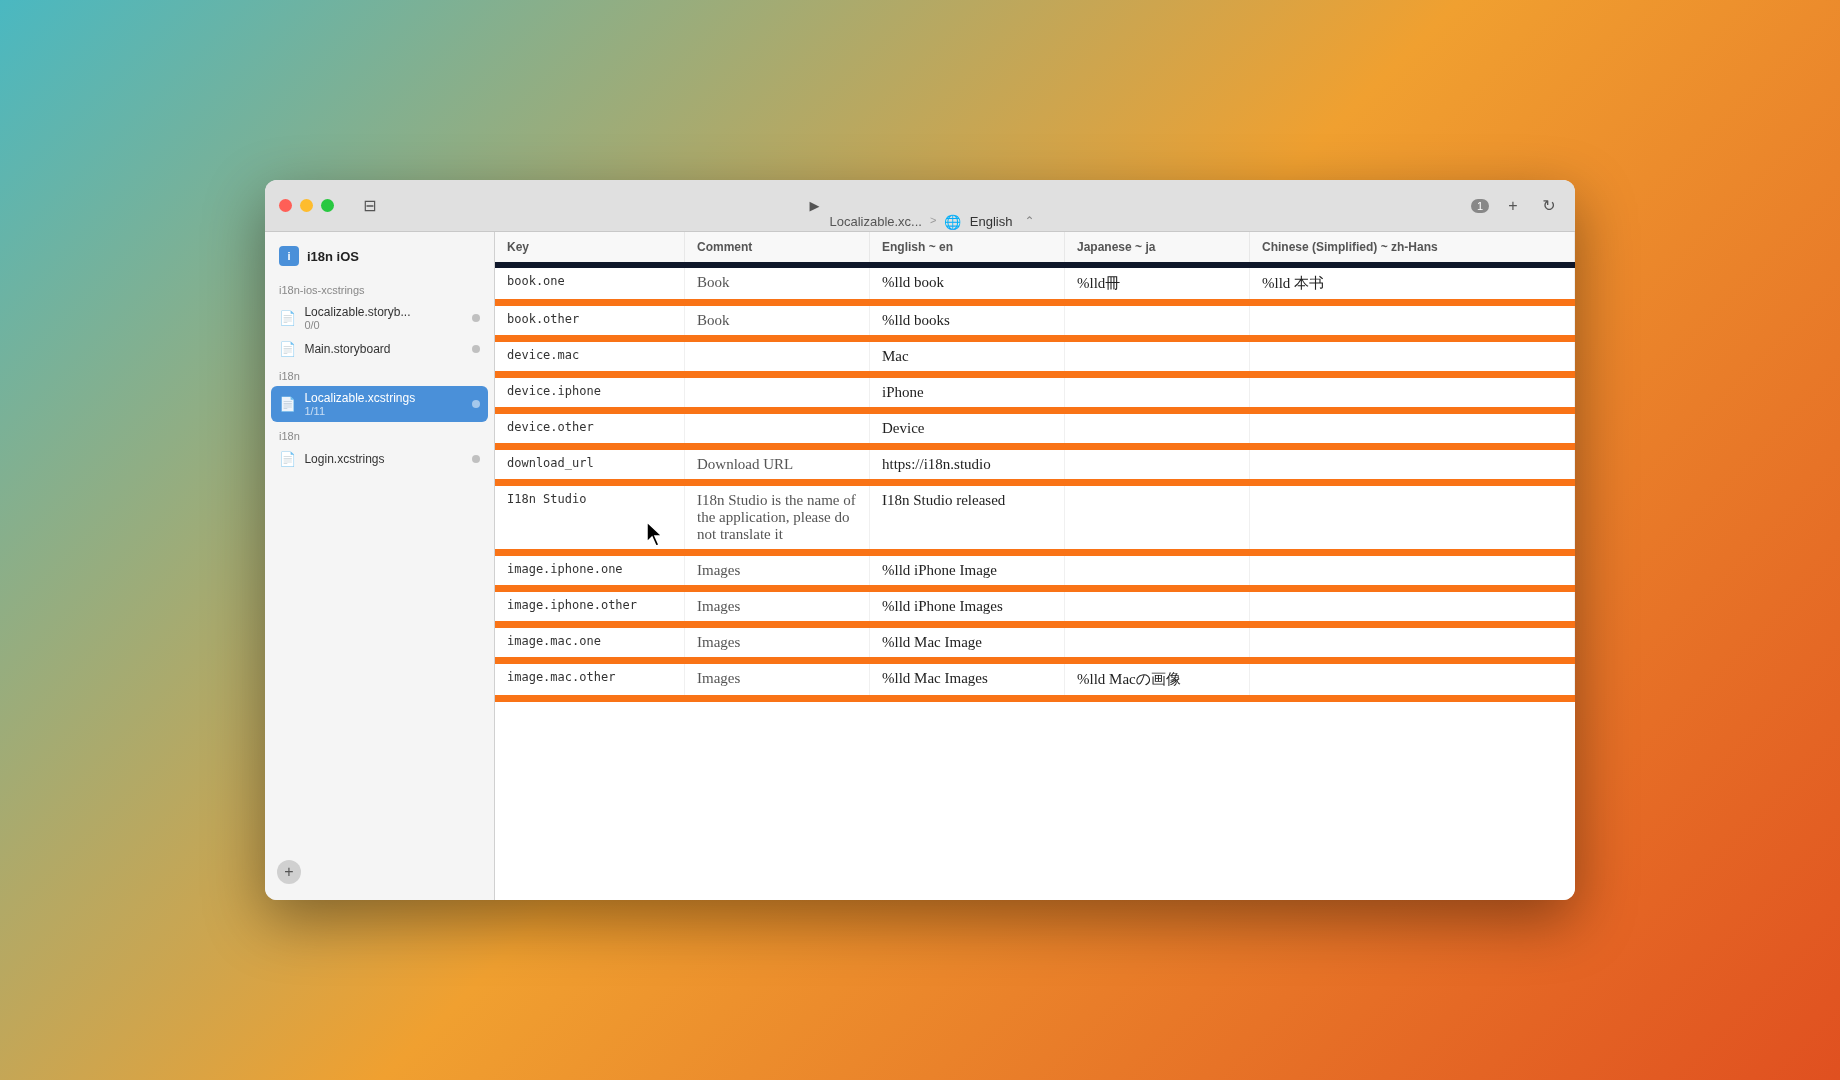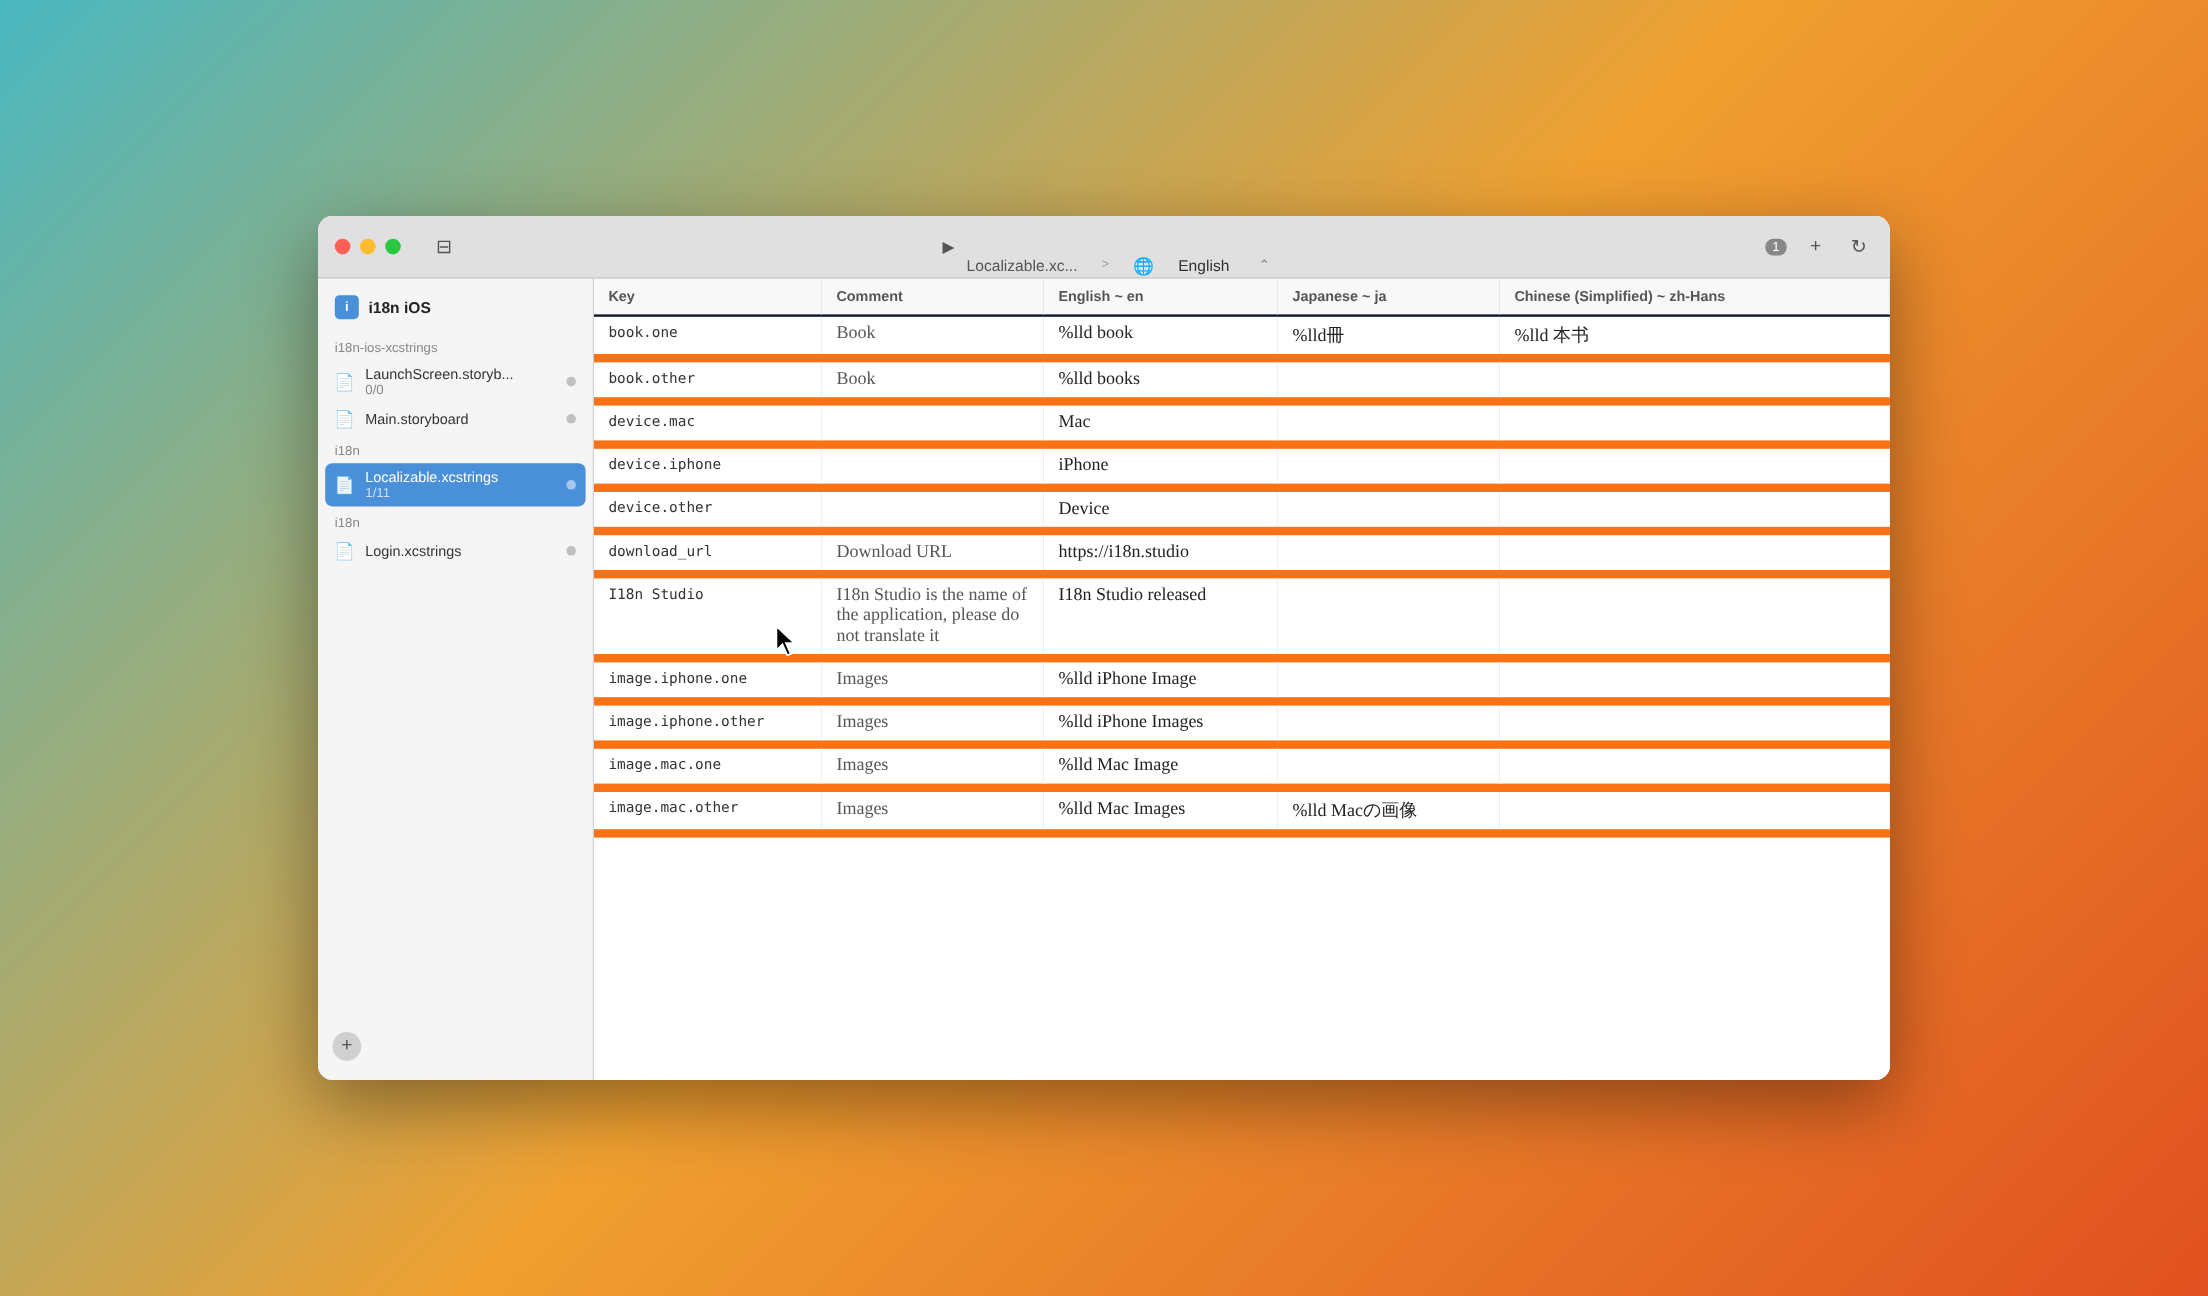"Localizable.xc..." .titlebar-breadcrumb { gap: 20px -> 8px }
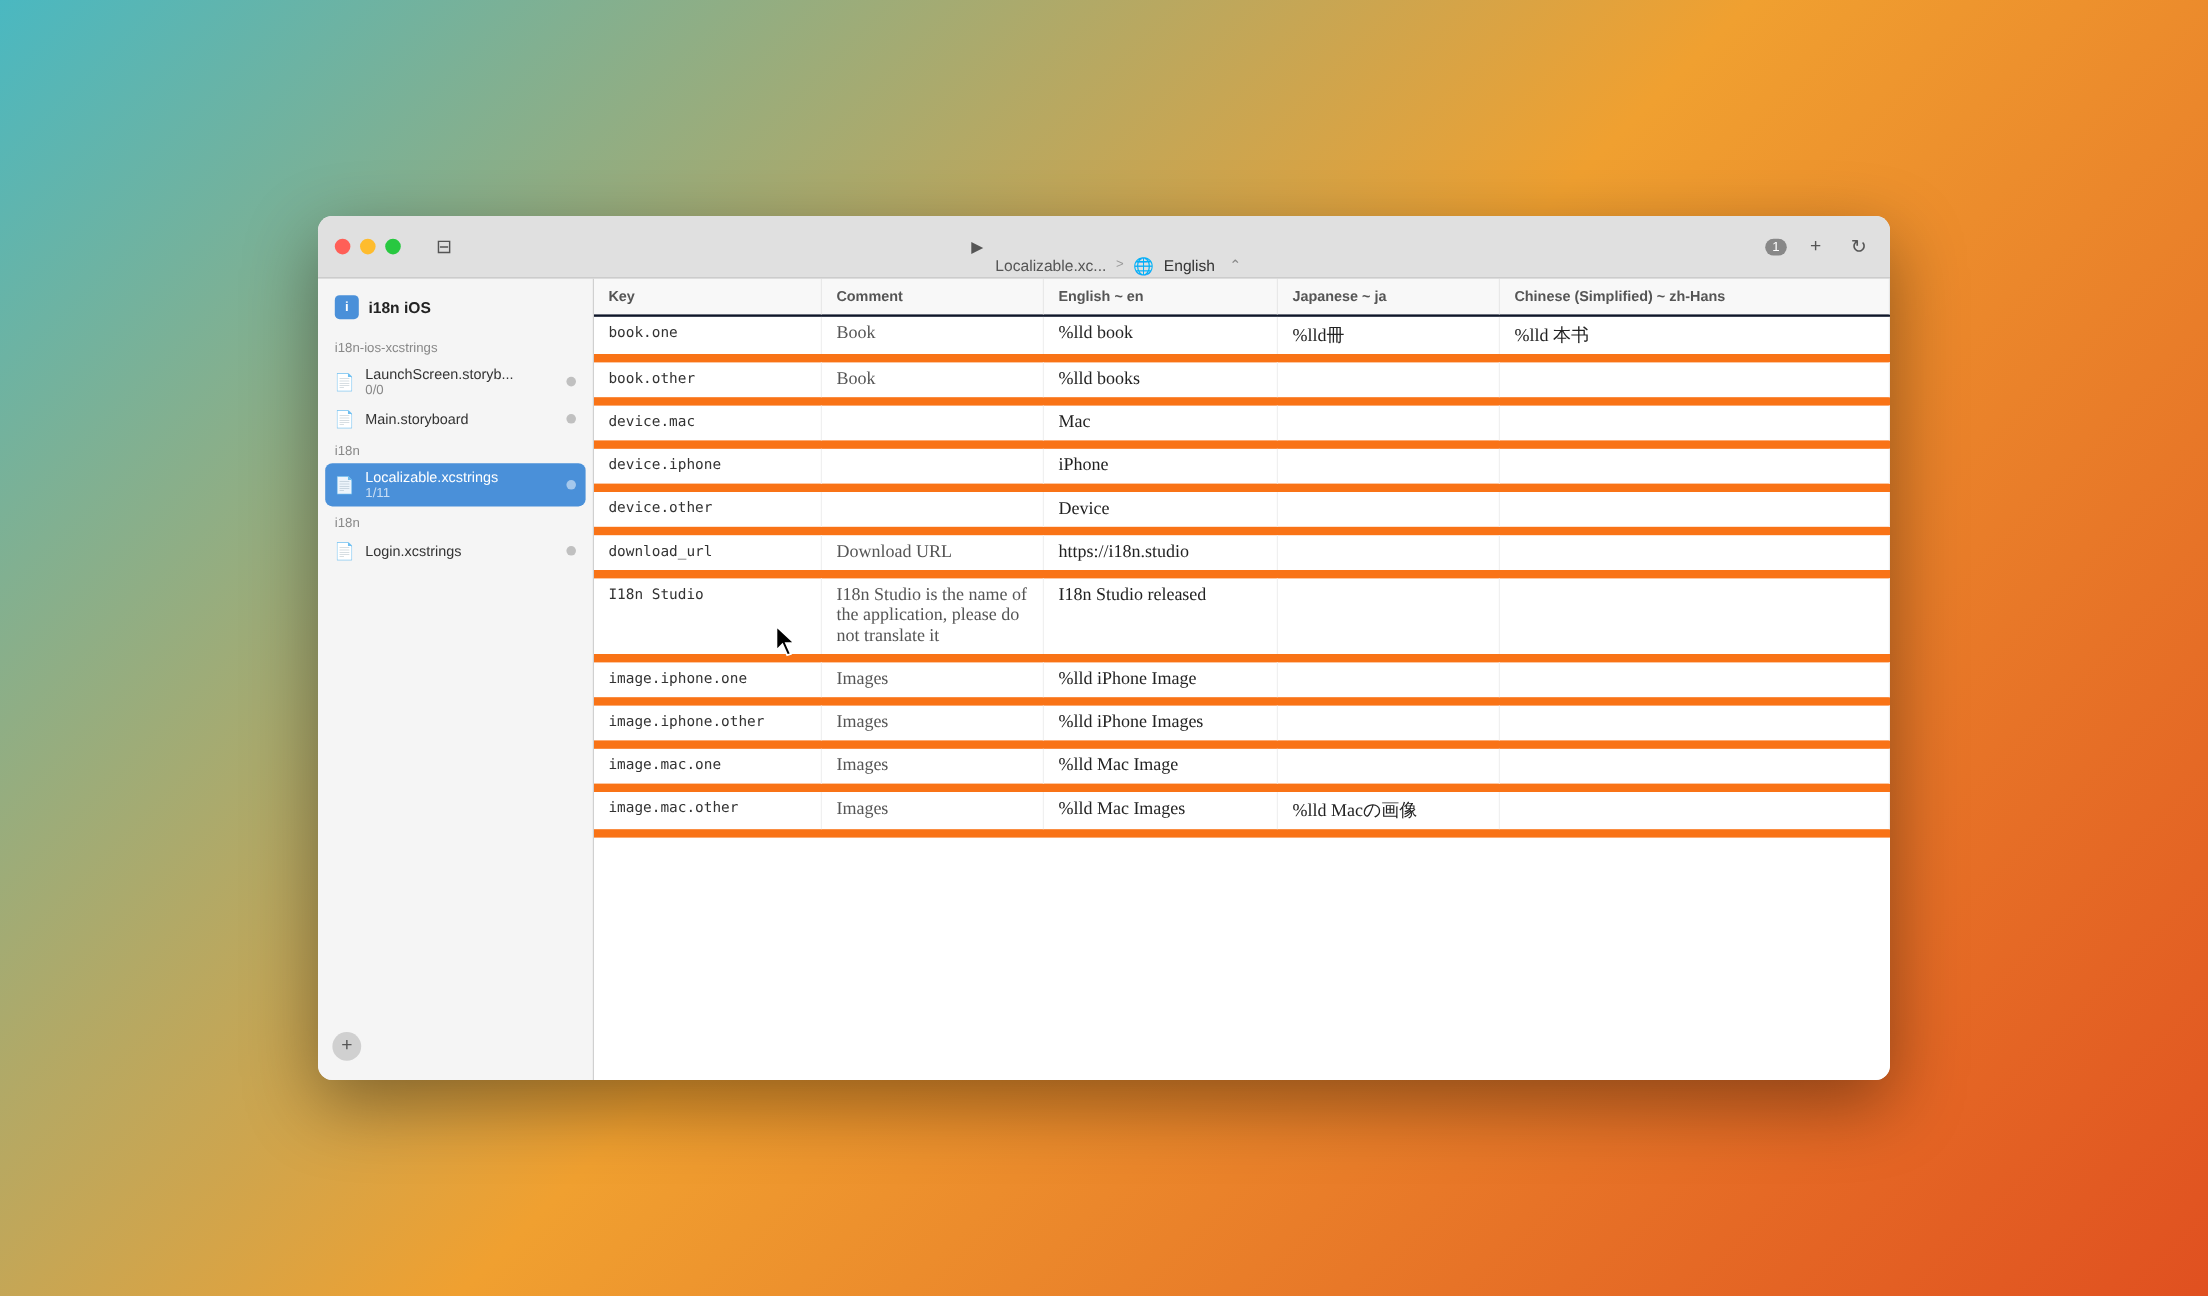"Key" .table-header { border-bottom: 2px solid #0f172a -> 6px solid #0f172a }
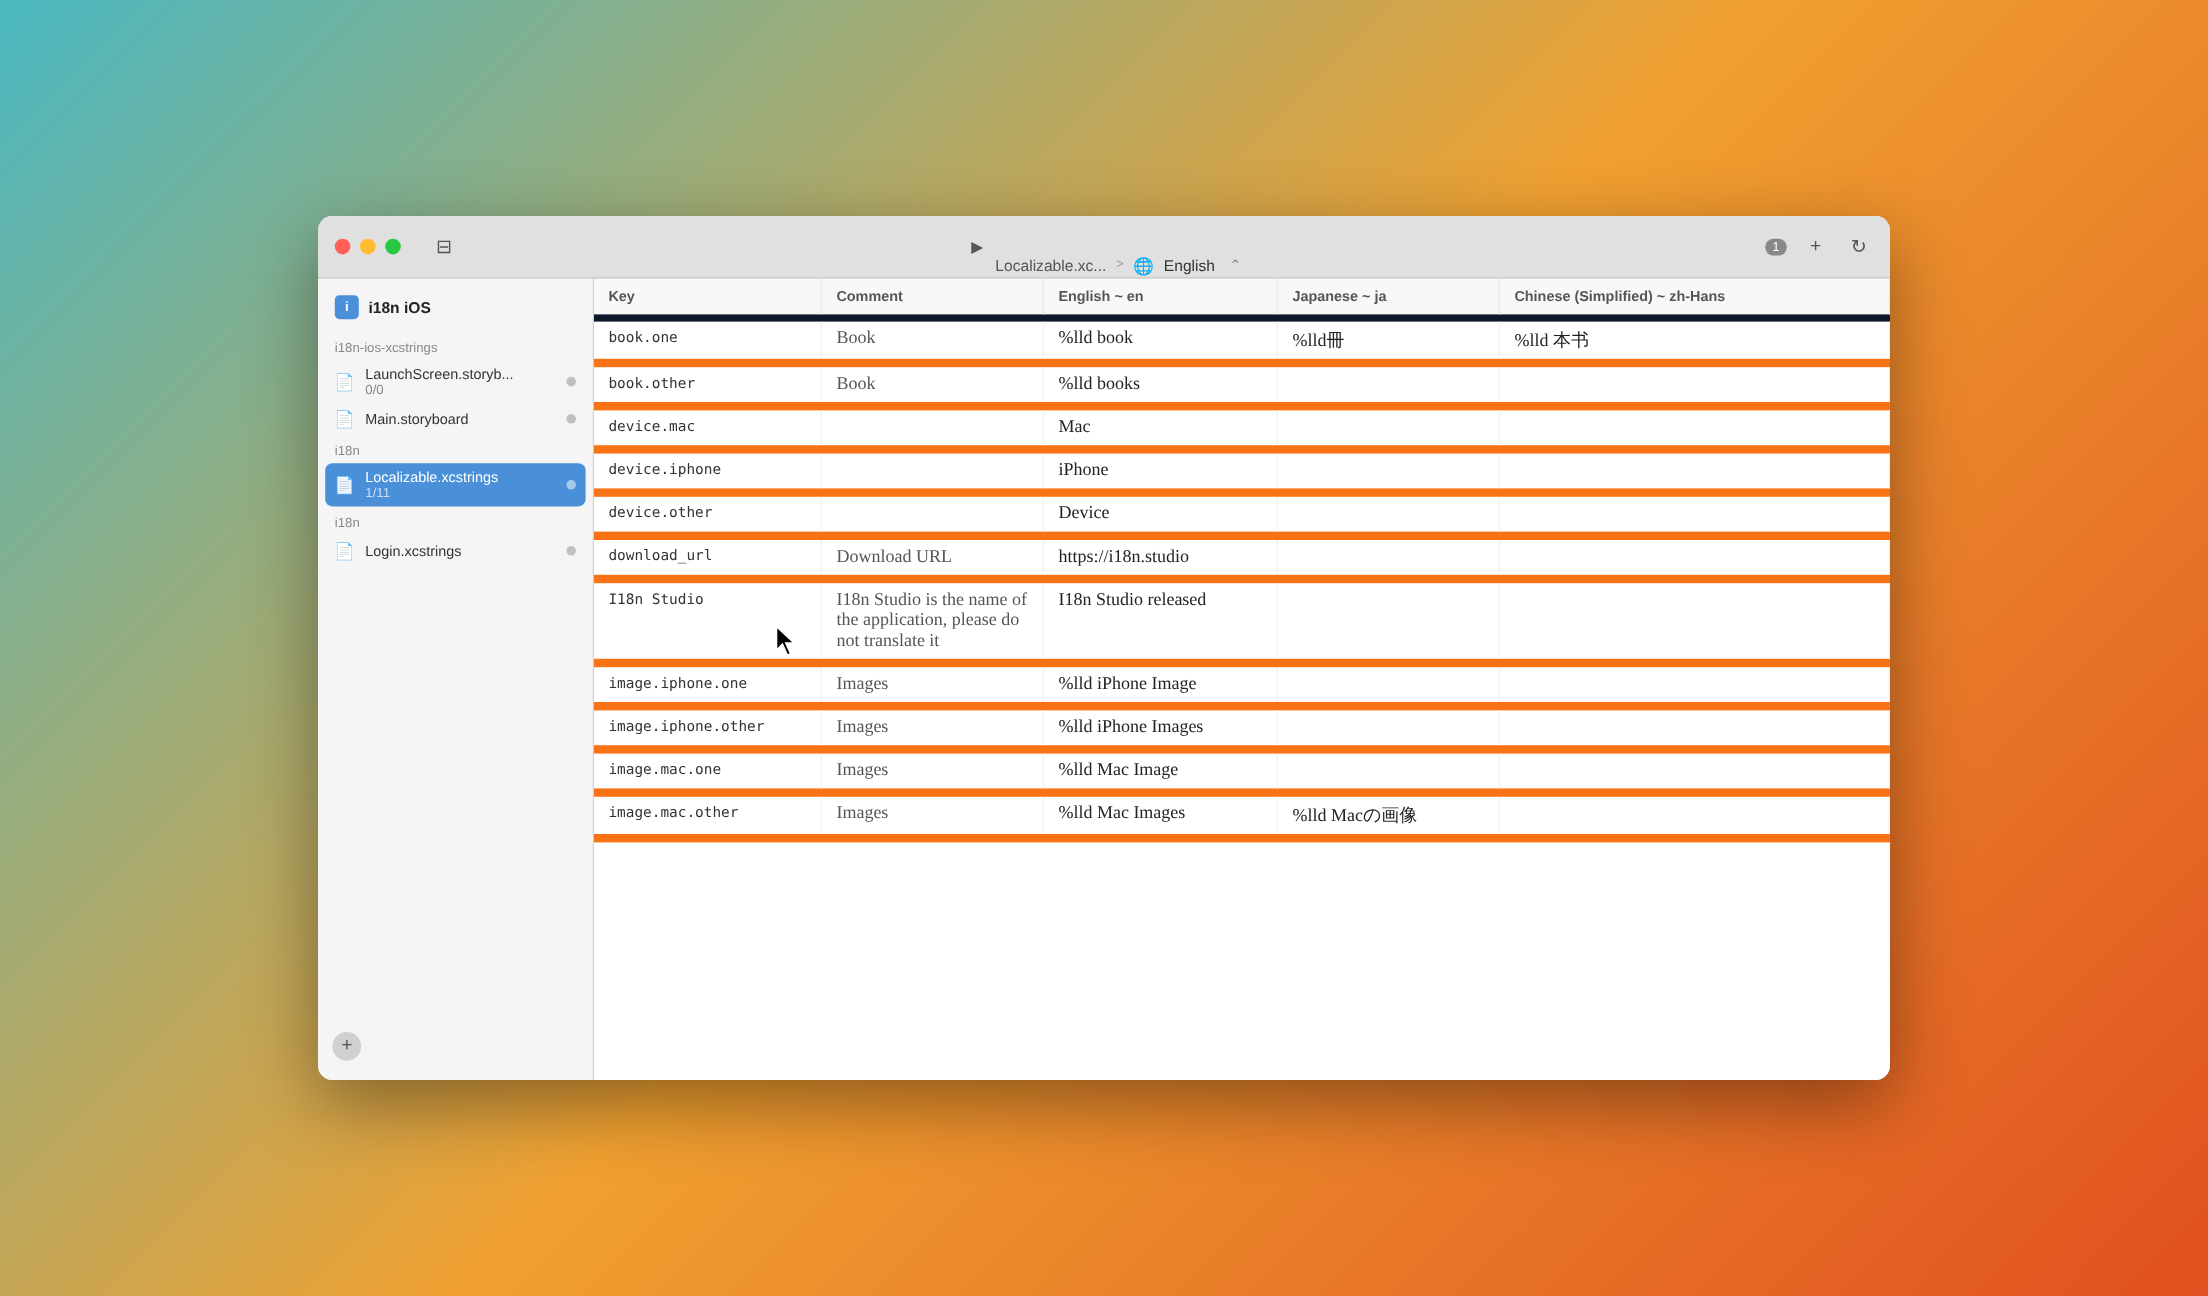"LaunchScreen.storyb..." div.item-label { text: LaunchScreen.storyb -> Localizable.storyb }
